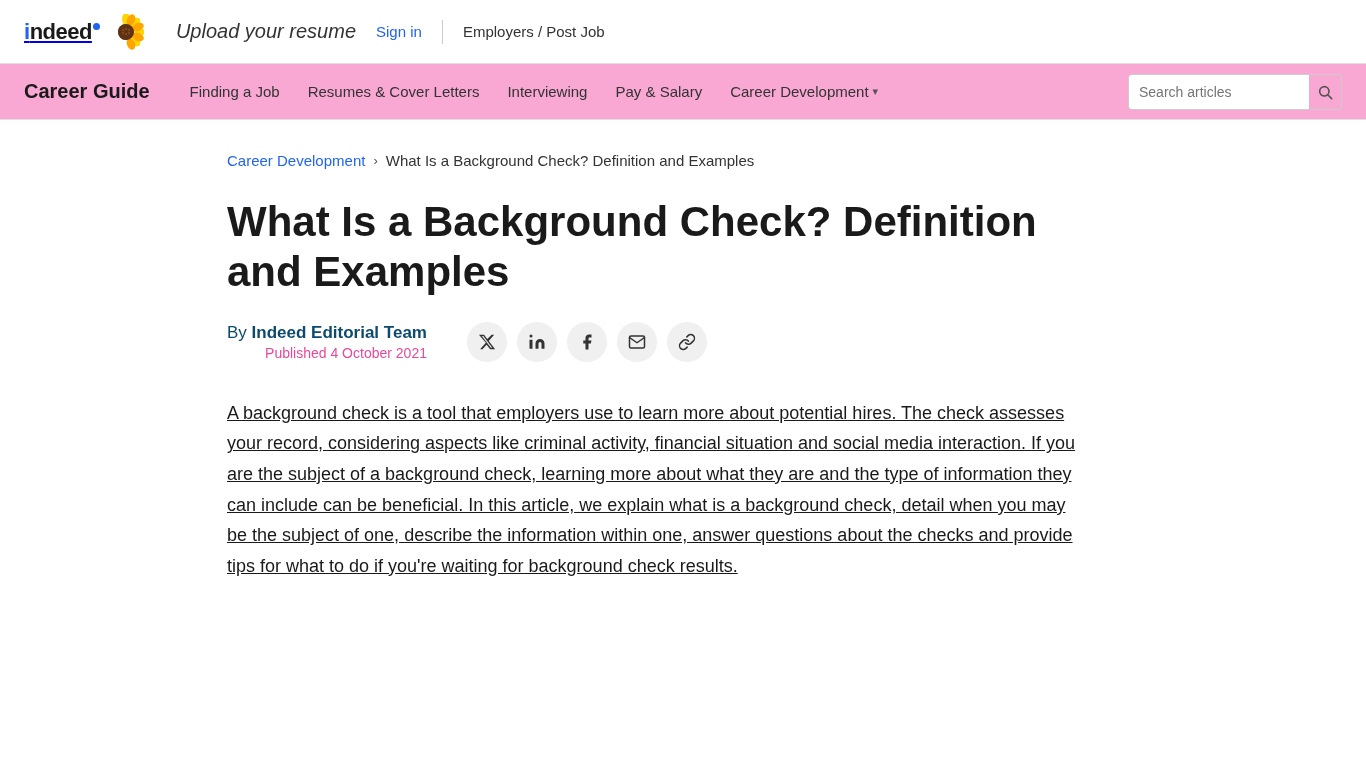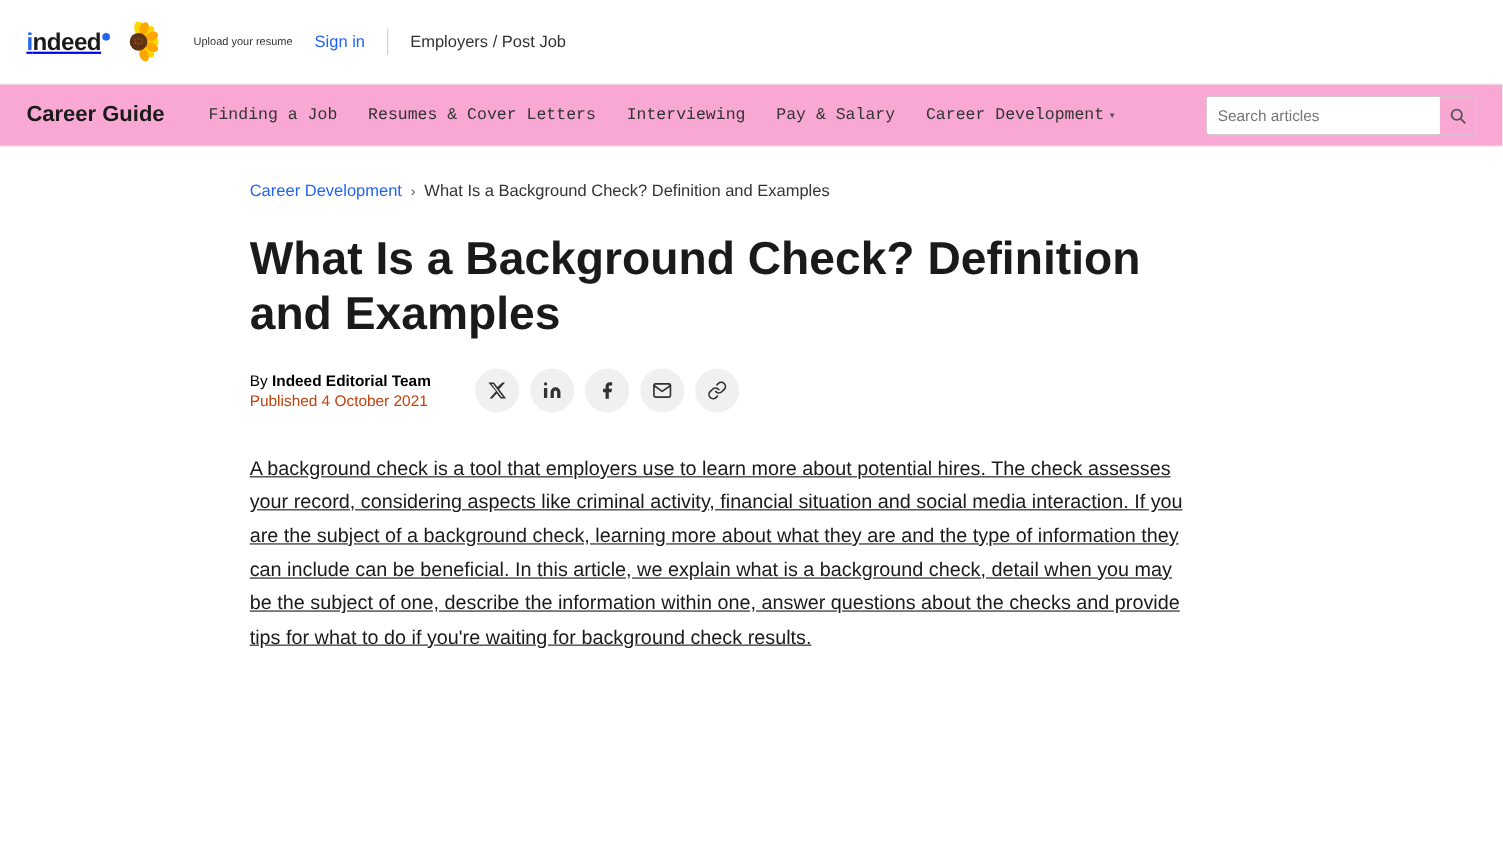"indeed" .top-nav { height: 77px -> 64px }
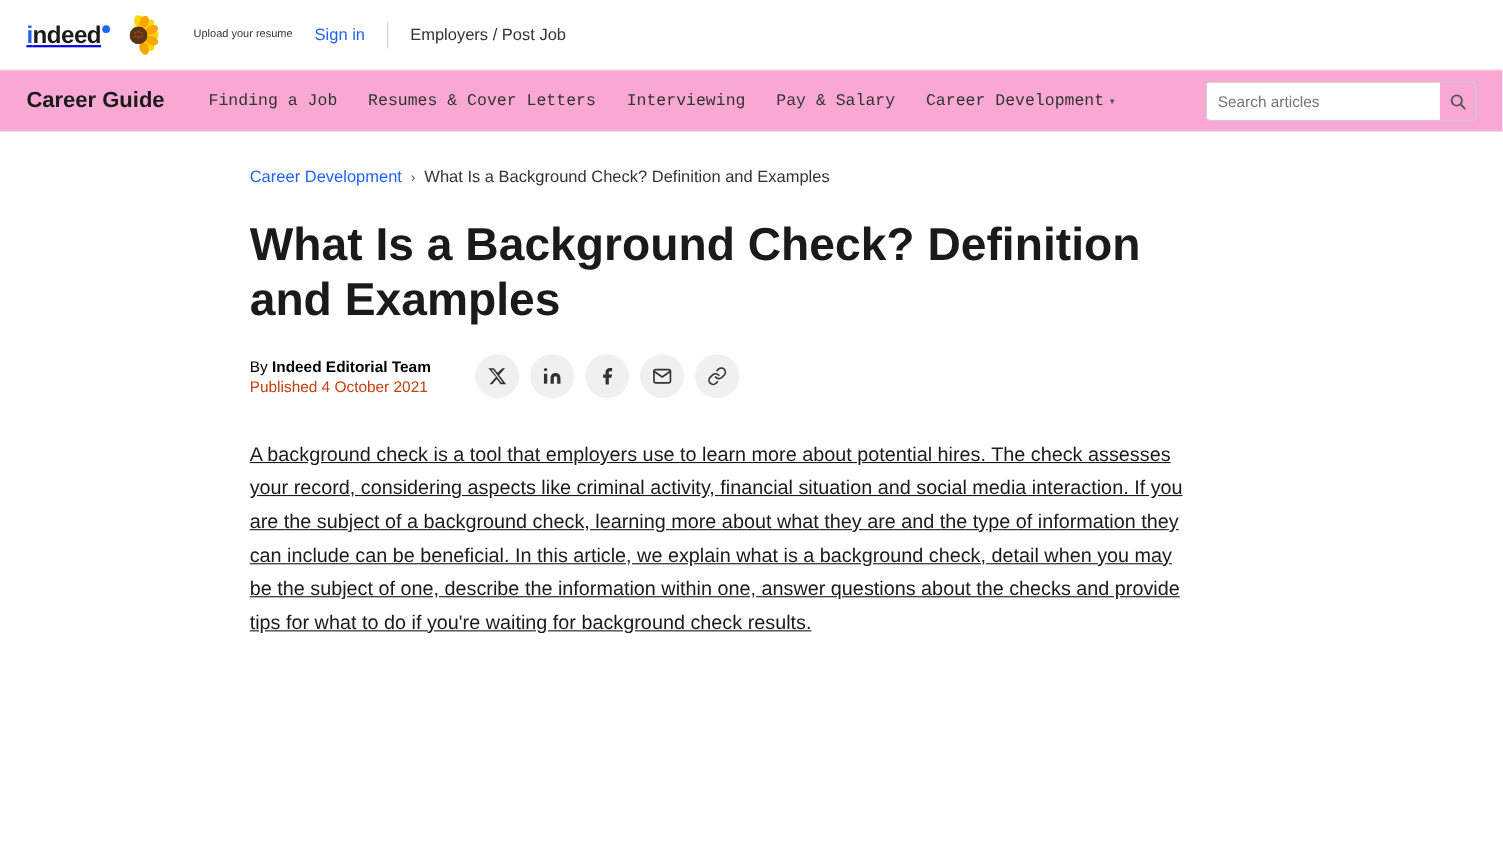"Upload your resume" .upload-resume-link { font-size: 10px -> 20px; font-style: none -> italic }
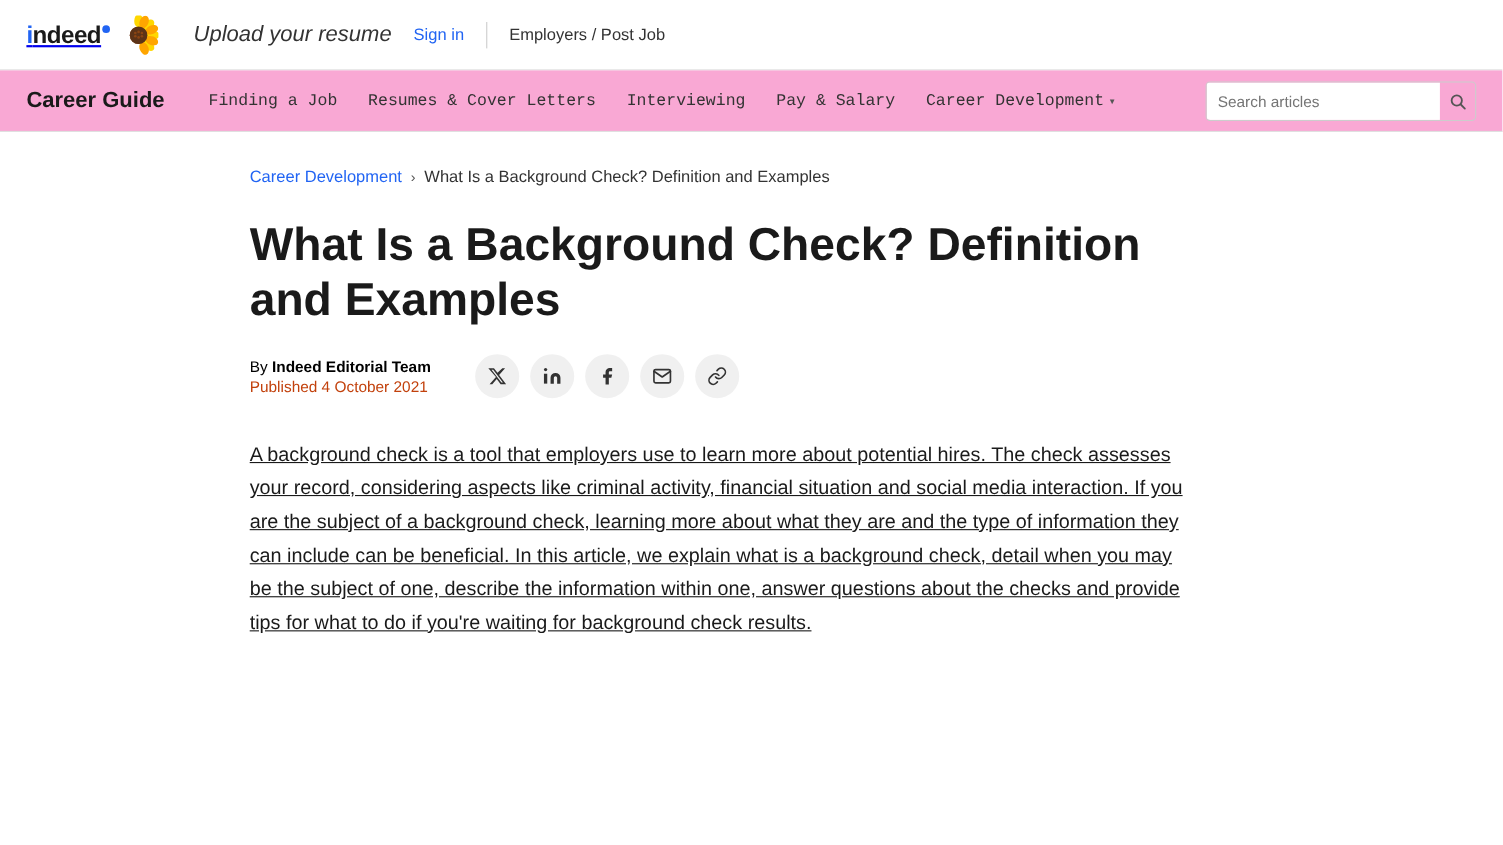"Finding a Job" .secondary-nav-links { font-family: Liberation Mono, monospace -> none }
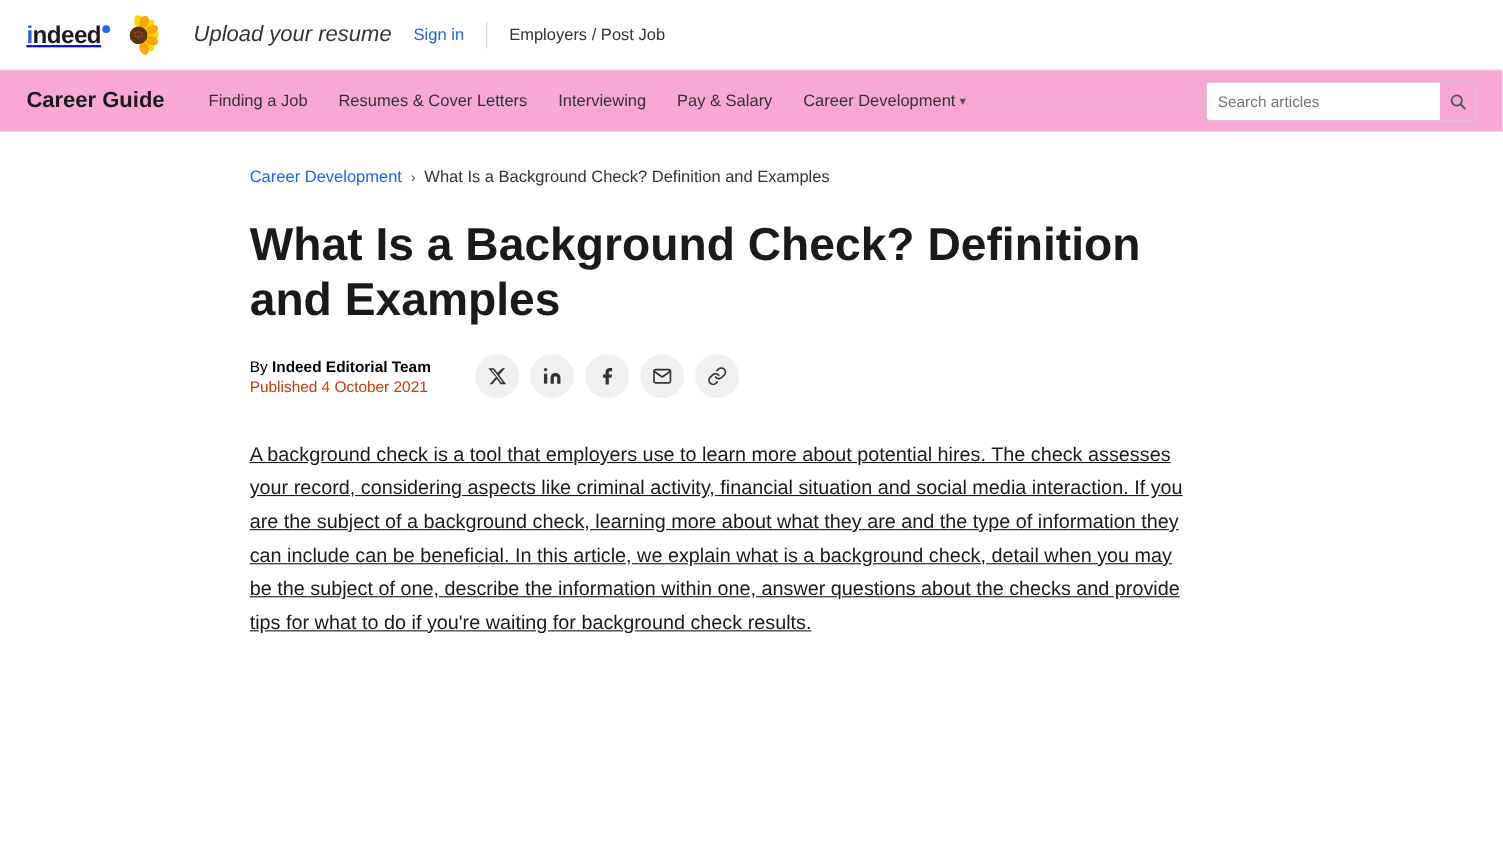"Search articles" .search-box-wrapper { width: 246px -> 214px }
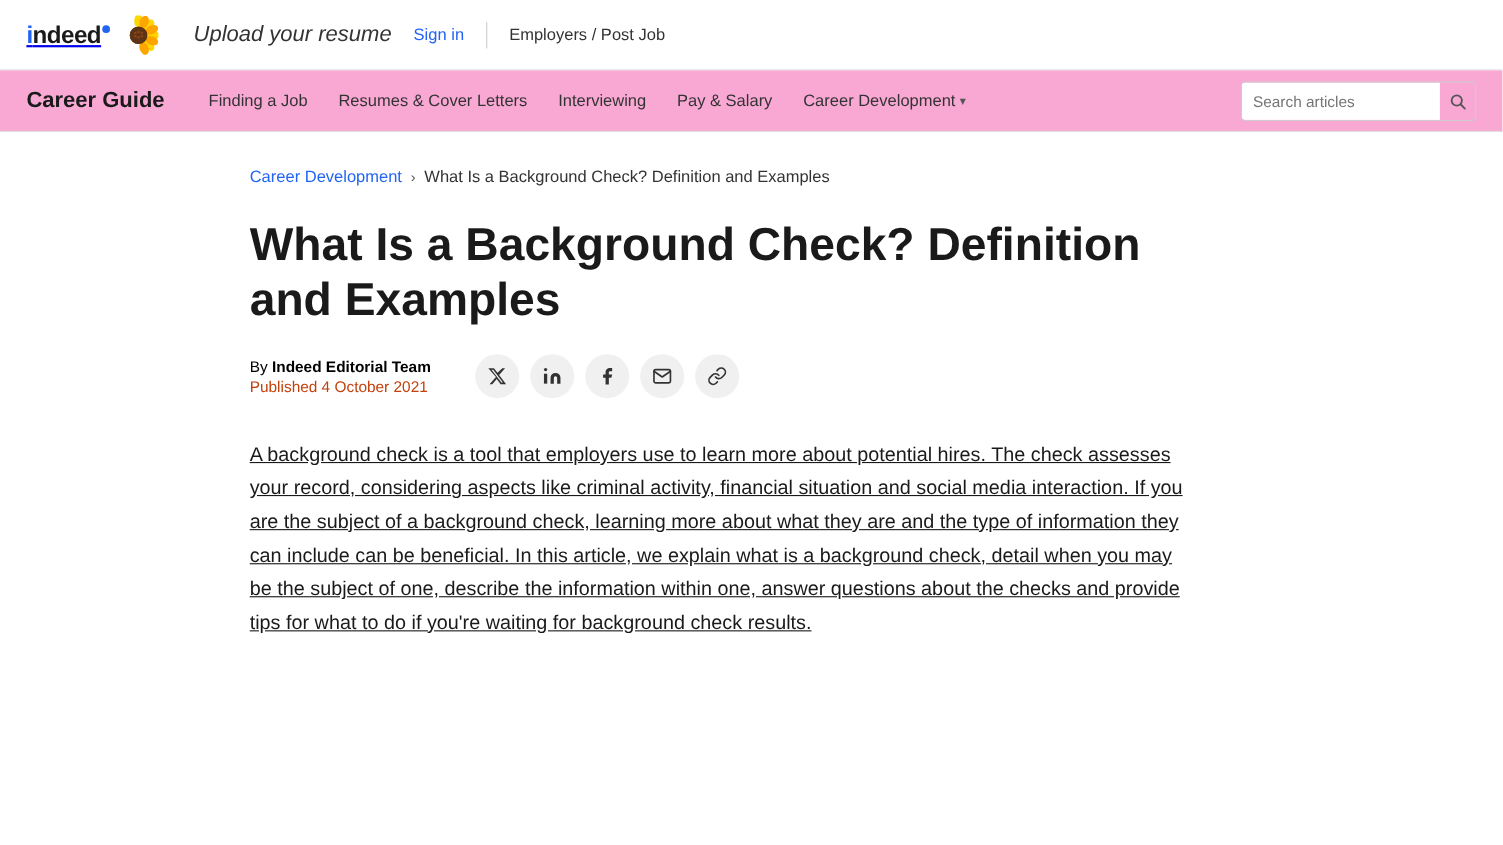"By Indeed Editorial Team" .author-name { color: #000000 -> #0c4a6e; font-size: 14px -> 17px }
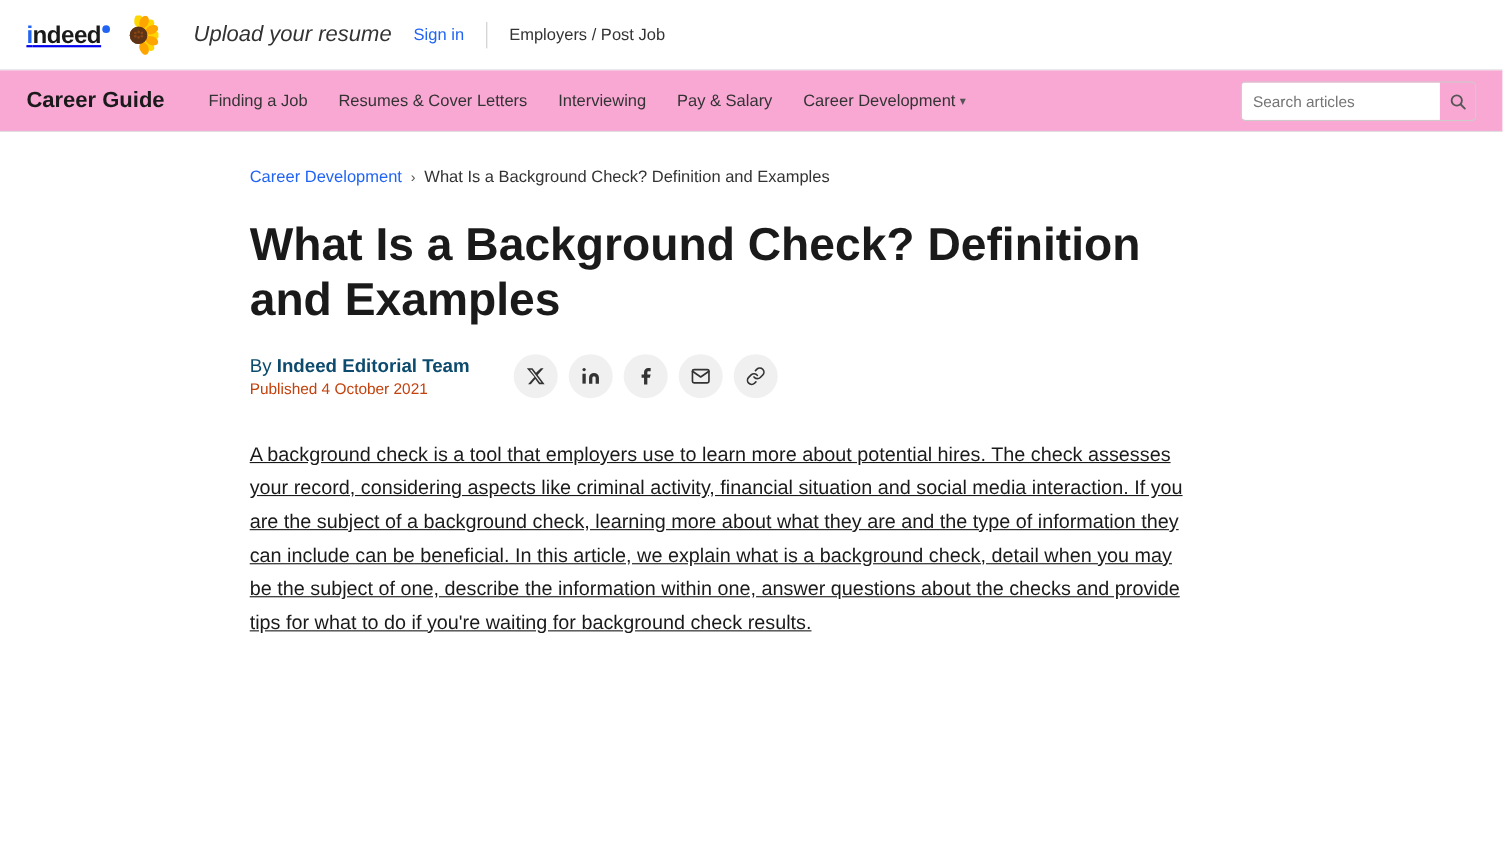"Published 4 October 2021" .published-date { color: #c2410c -> #ec4899; text-align: none -> right }
